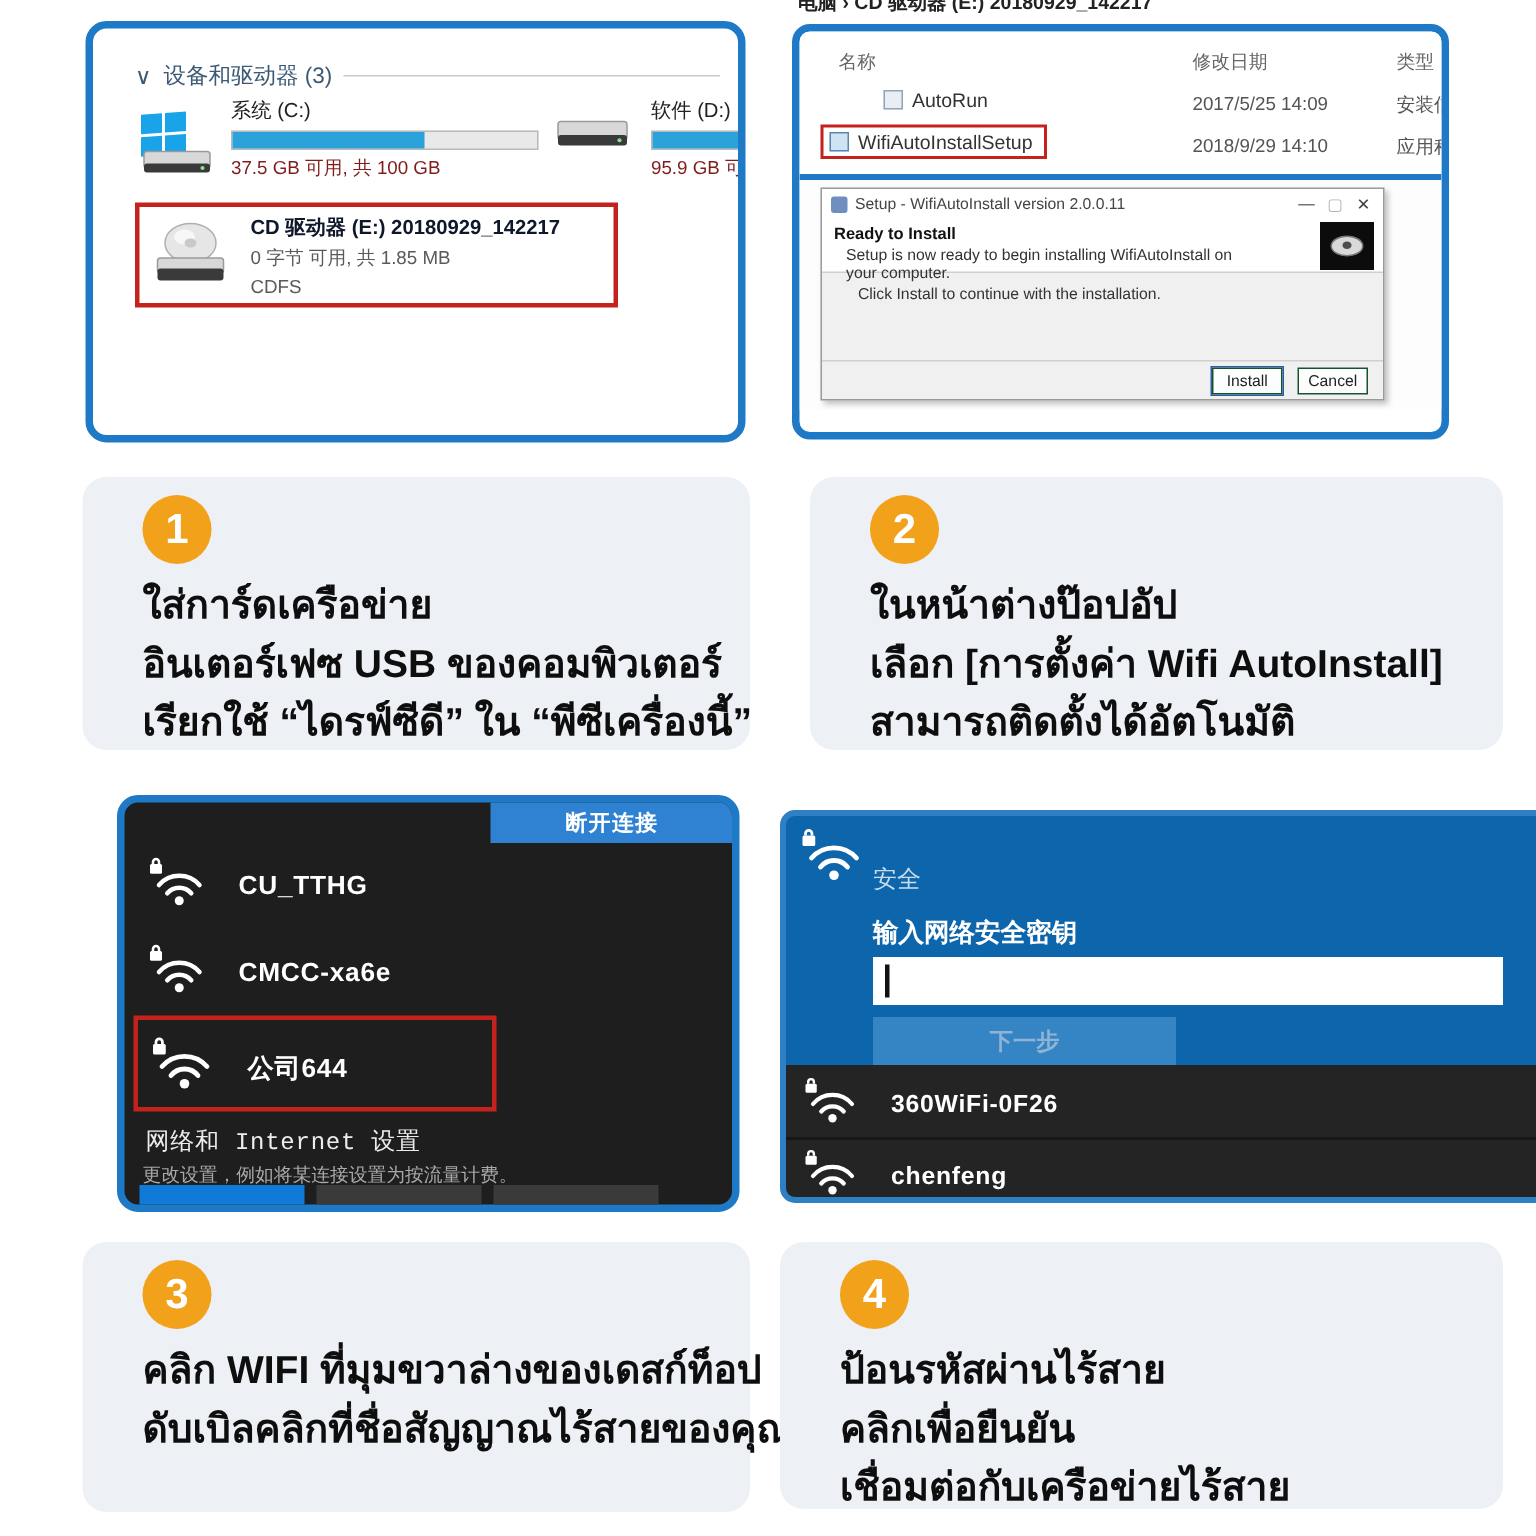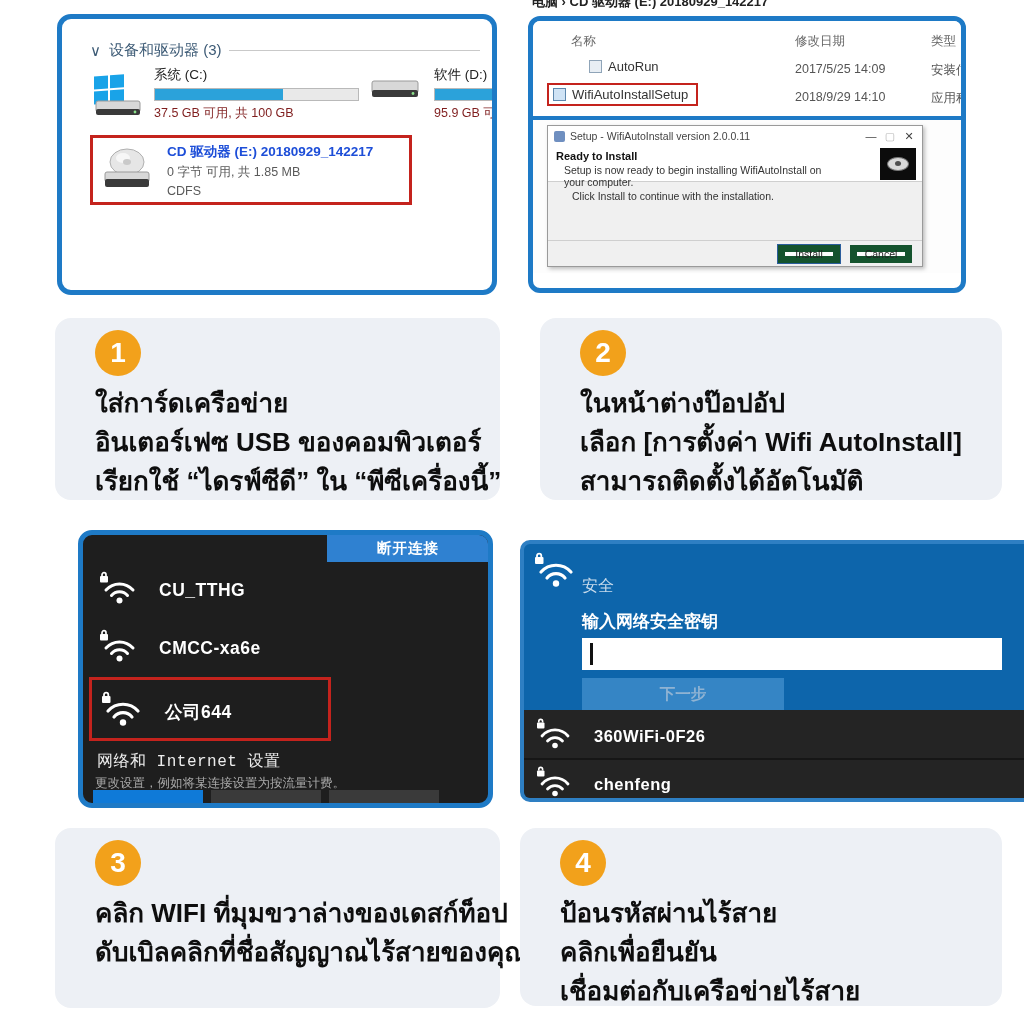"名称" span.fcol { left: 38px -> 26px }
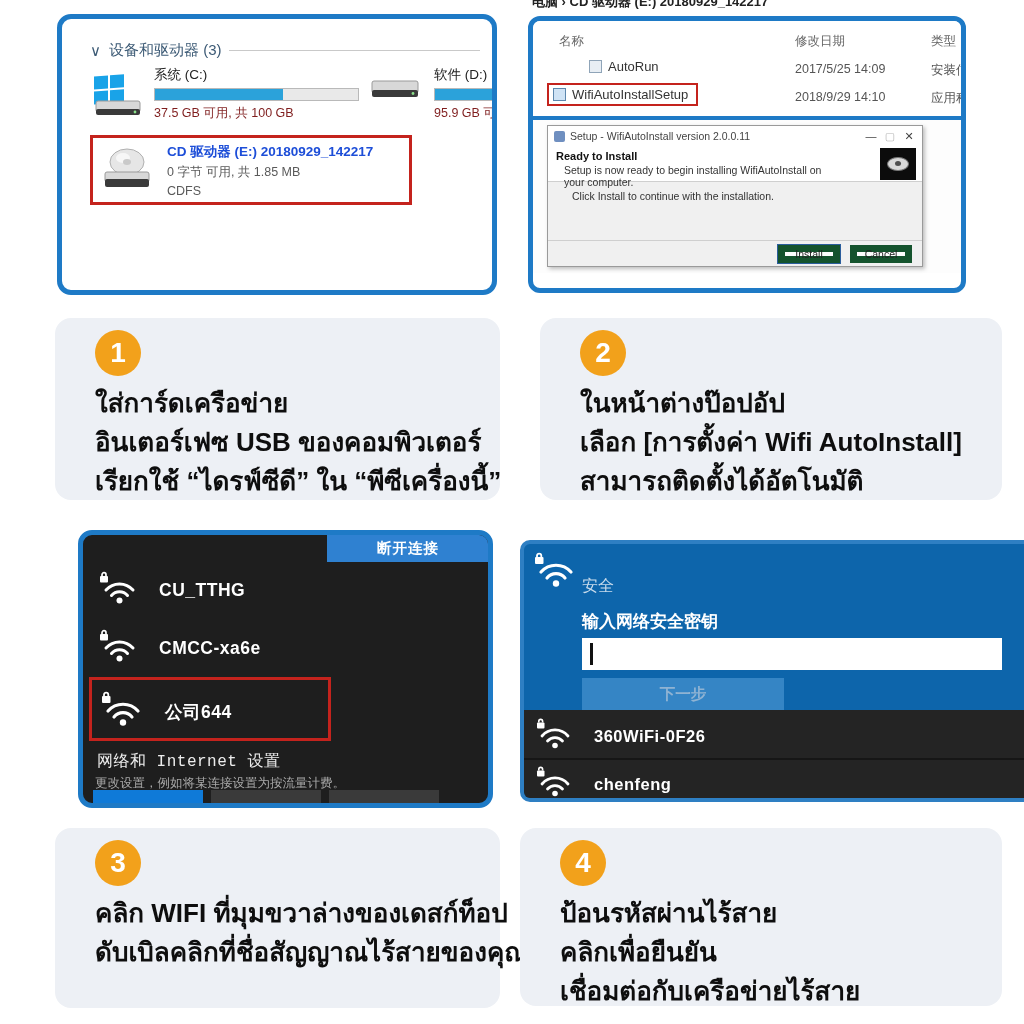"CD 驱动器 (E:) 20180929_142217" .cdtext .l1 { color: #1d4ed8 -> #0f172a }
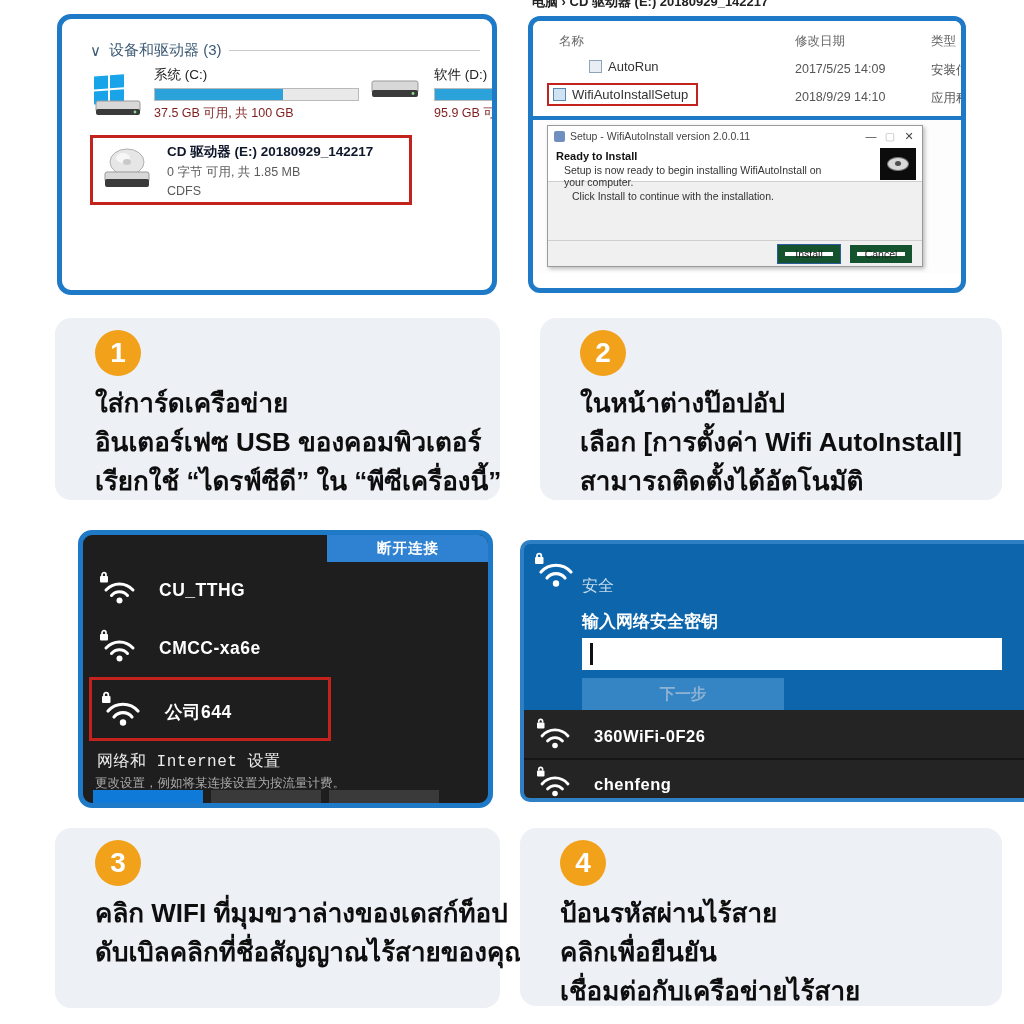"Install" .dlg-btn { border: 7px solid #14532d -> 1px solid #14532d; width: 62px -> 47px }
